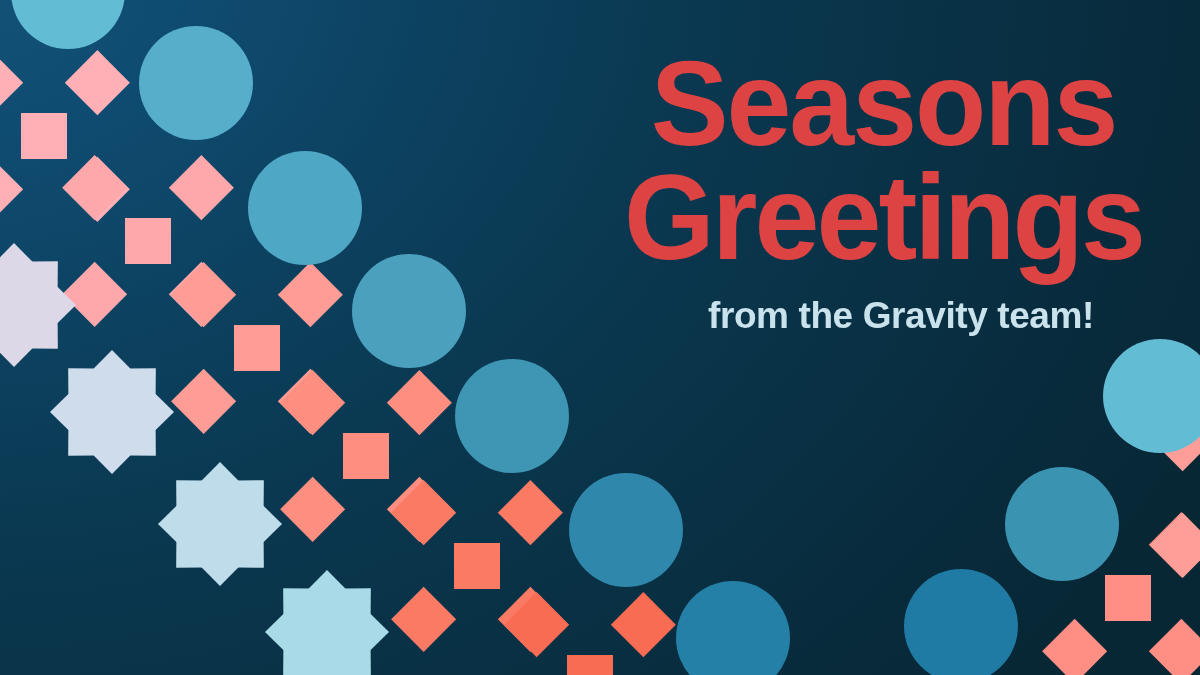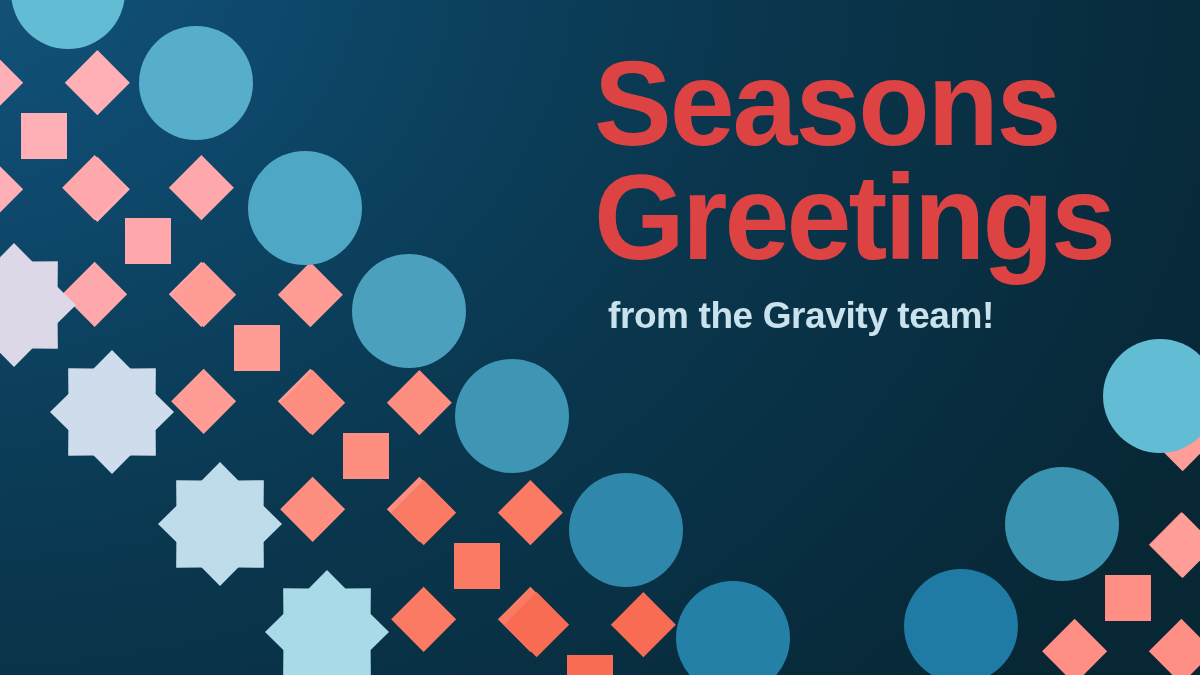"Seasons" #card { text-align: none -> center }
